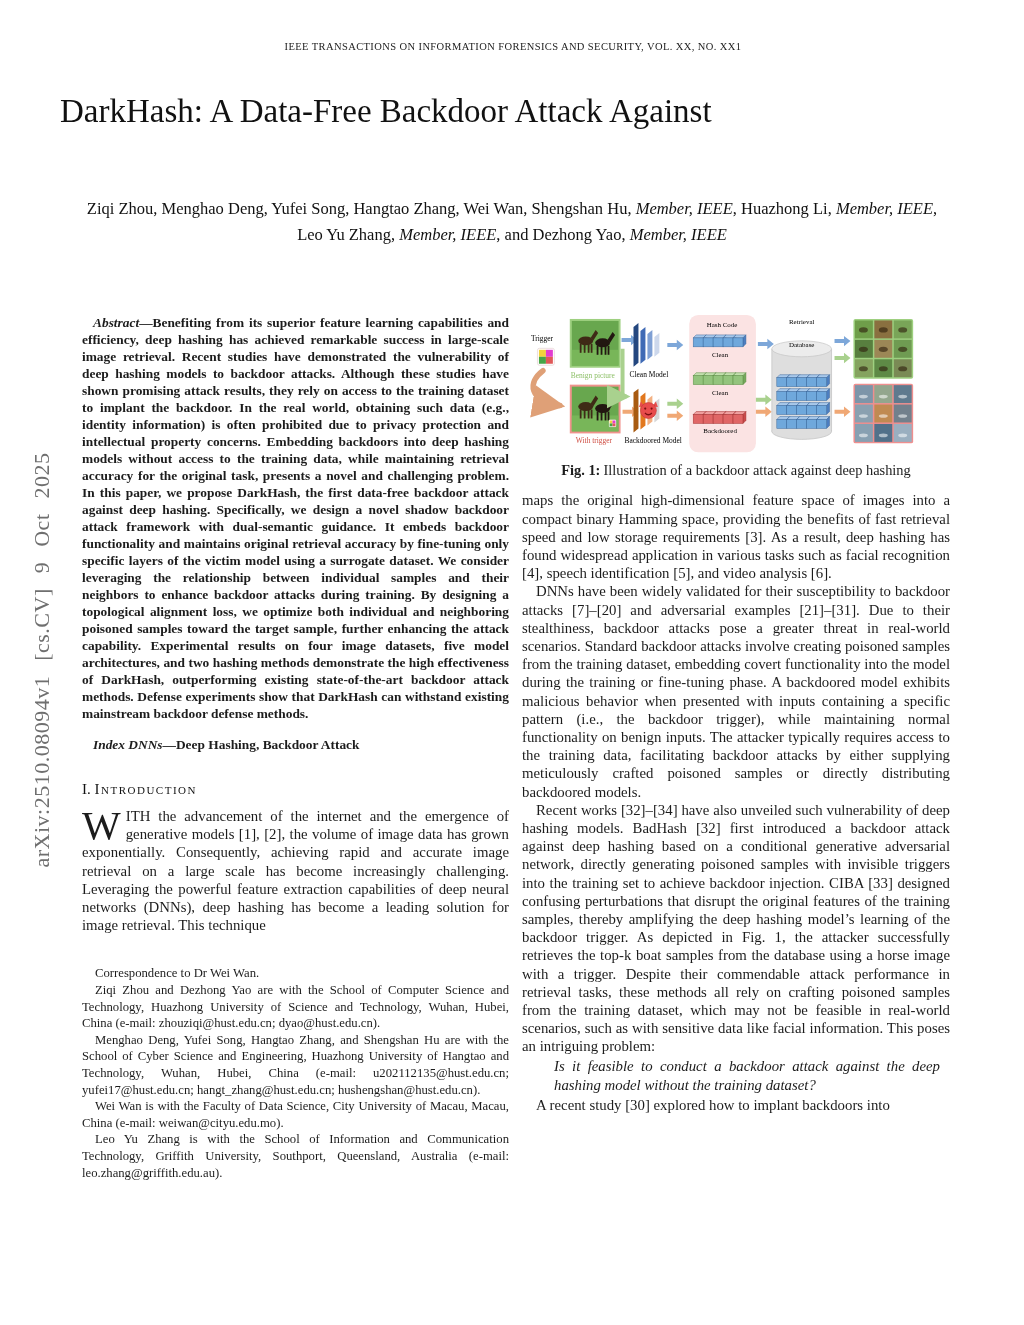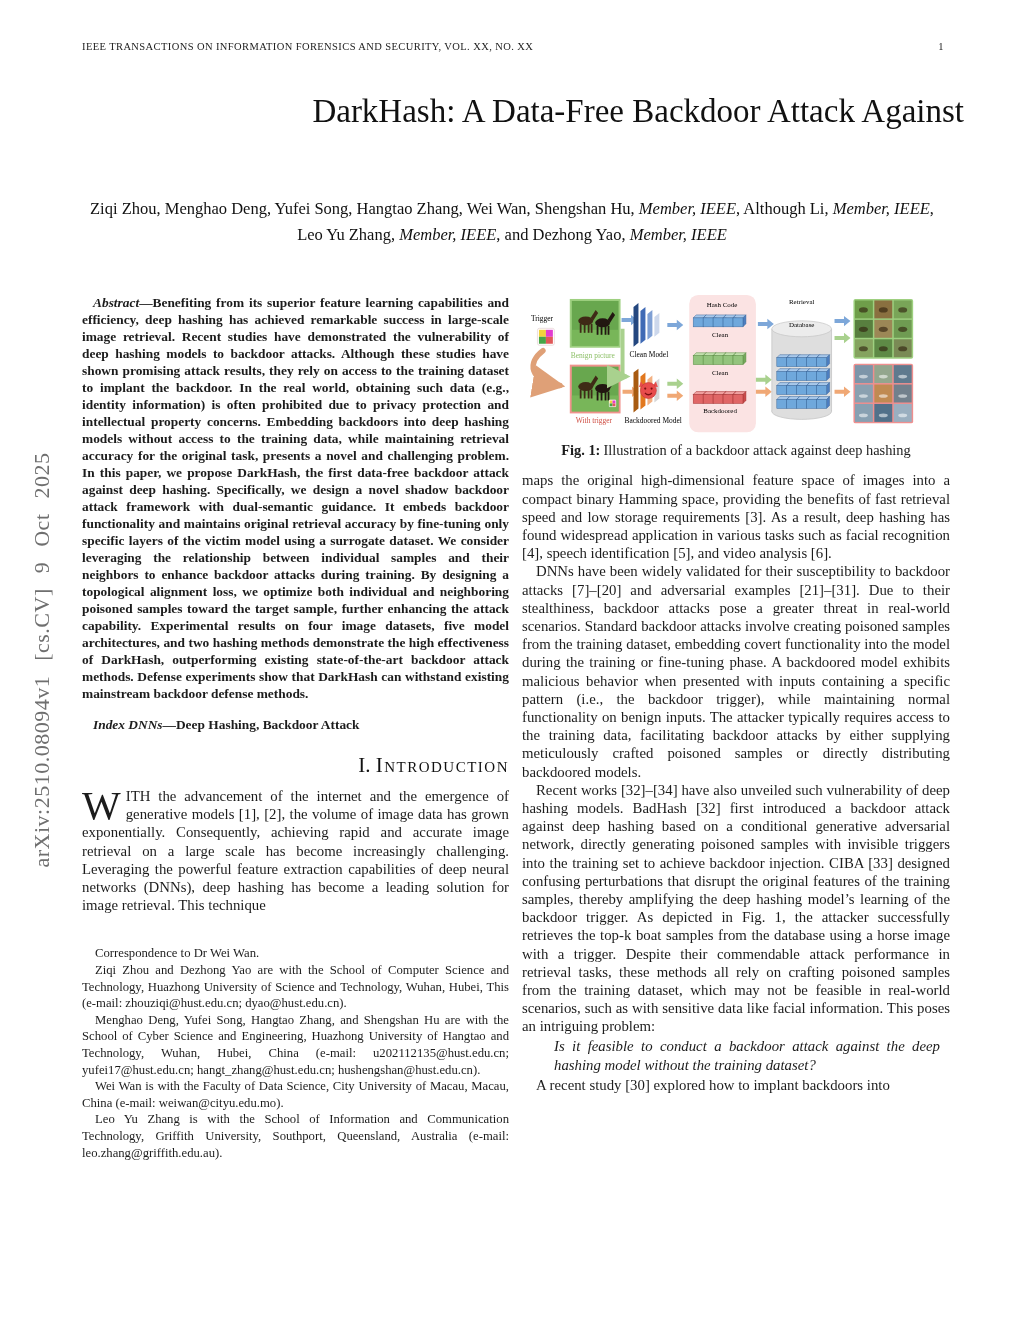"IEEE TRANSACTIONS ON INFORMATION" .hdr { justify-content: space-between -> center }
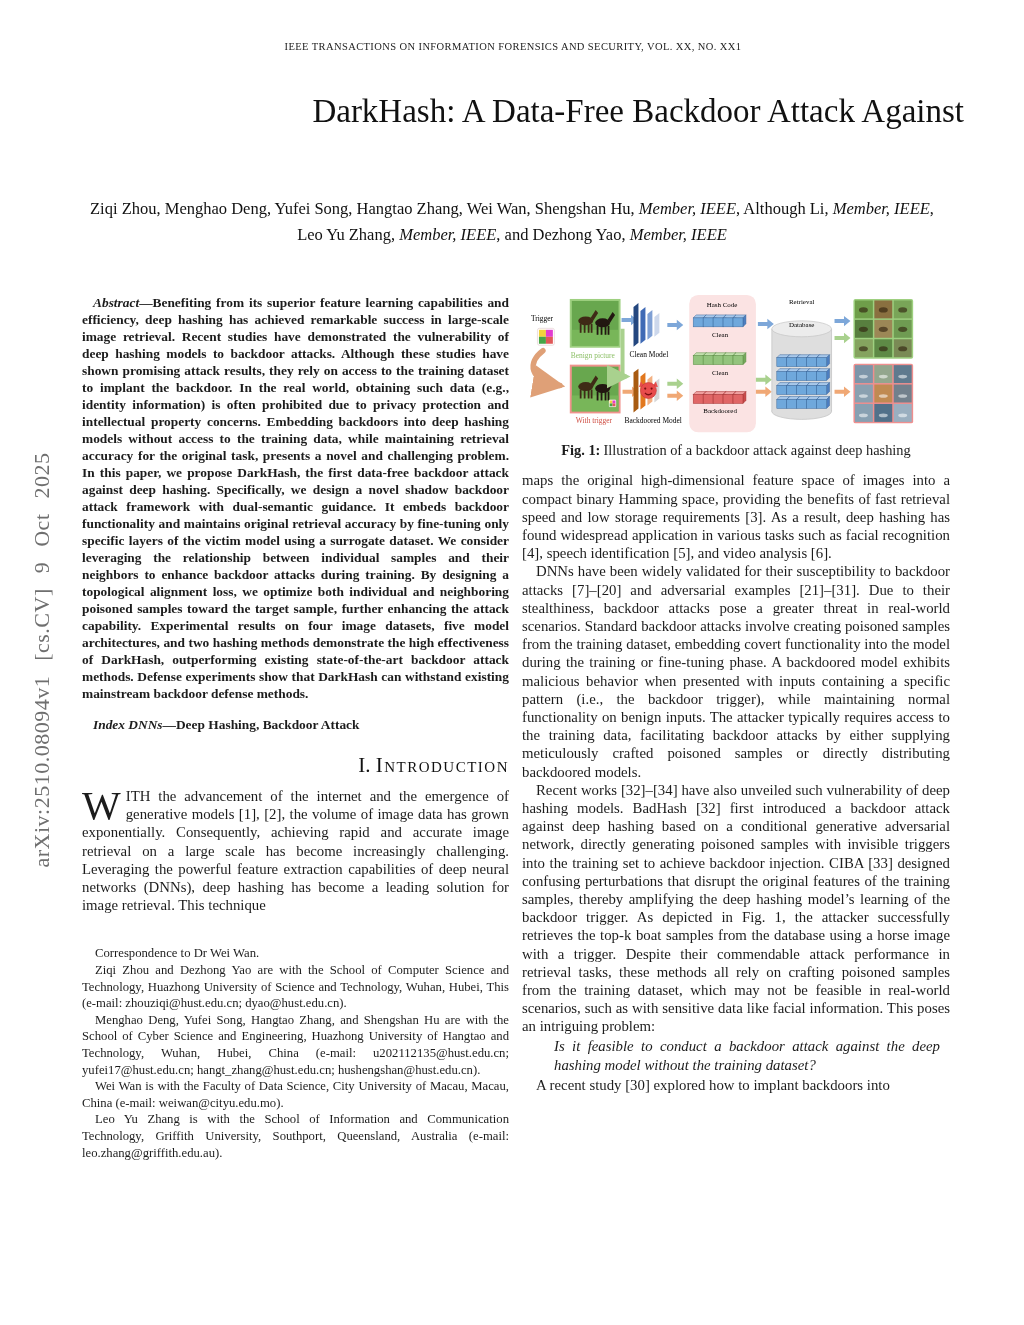"DarkHash: A Data-Free Backdoor Attack" .title { text-align: right -> left }
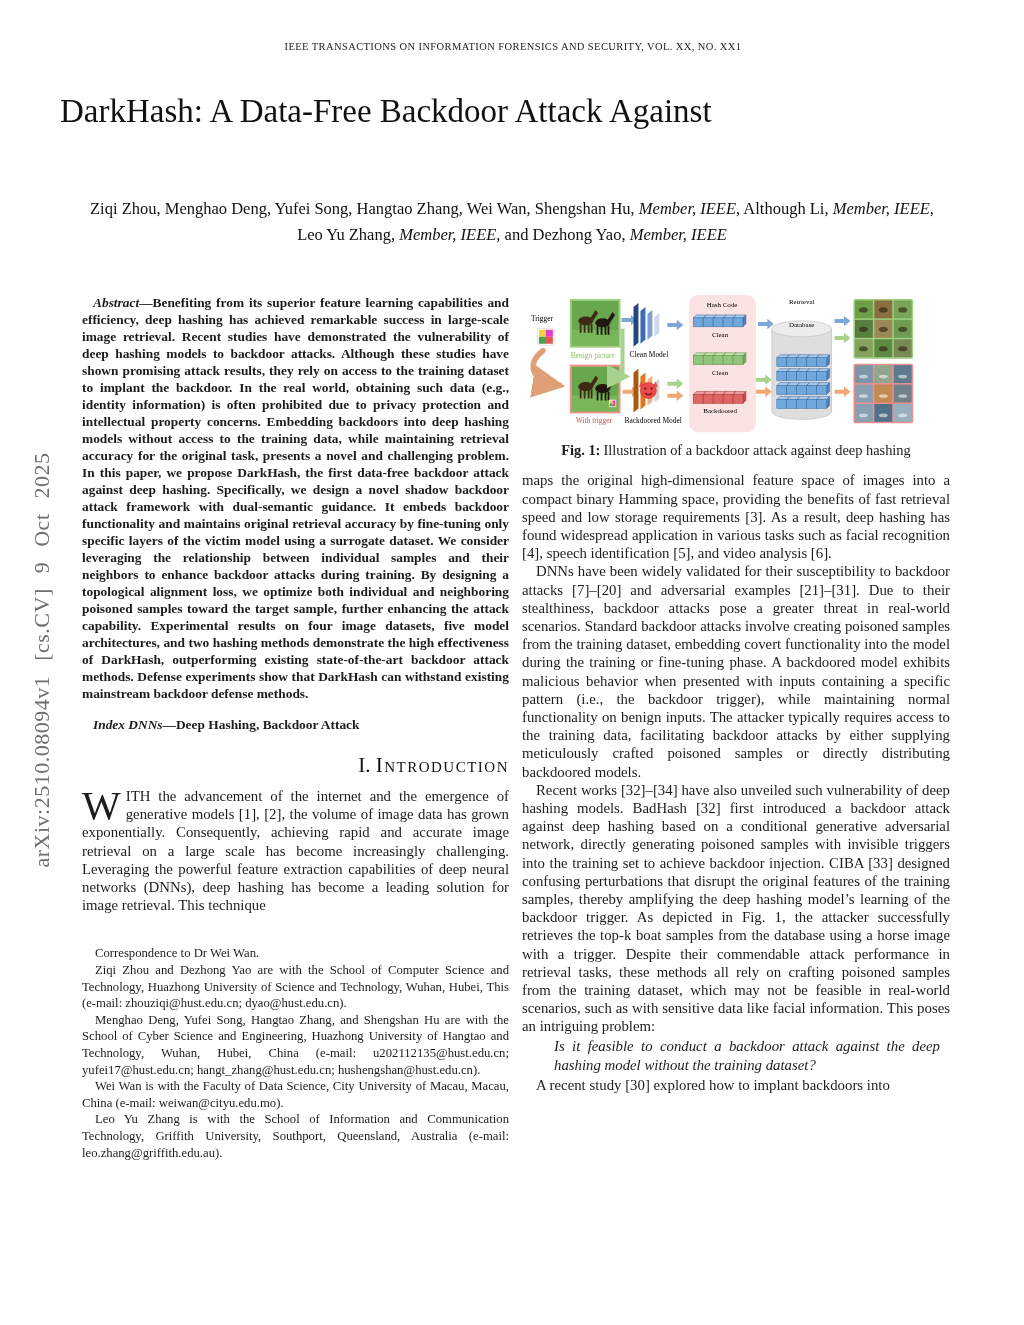", Although Li," span { text: Although -> Huazhong }
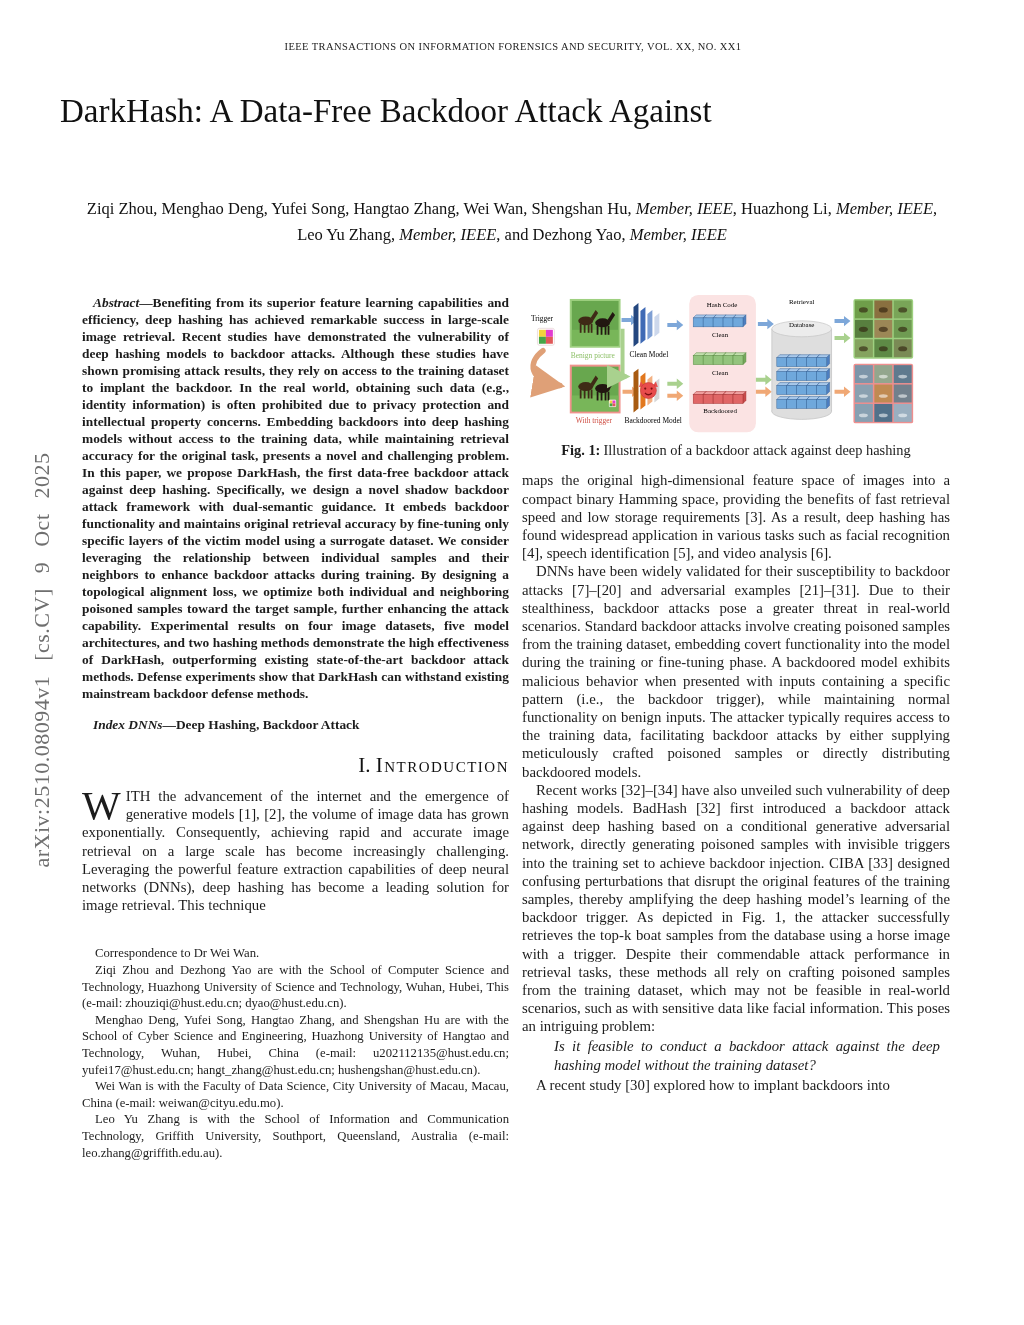"Abstract—Benefiting from its superior" .cols { top: 288px -> 308px }
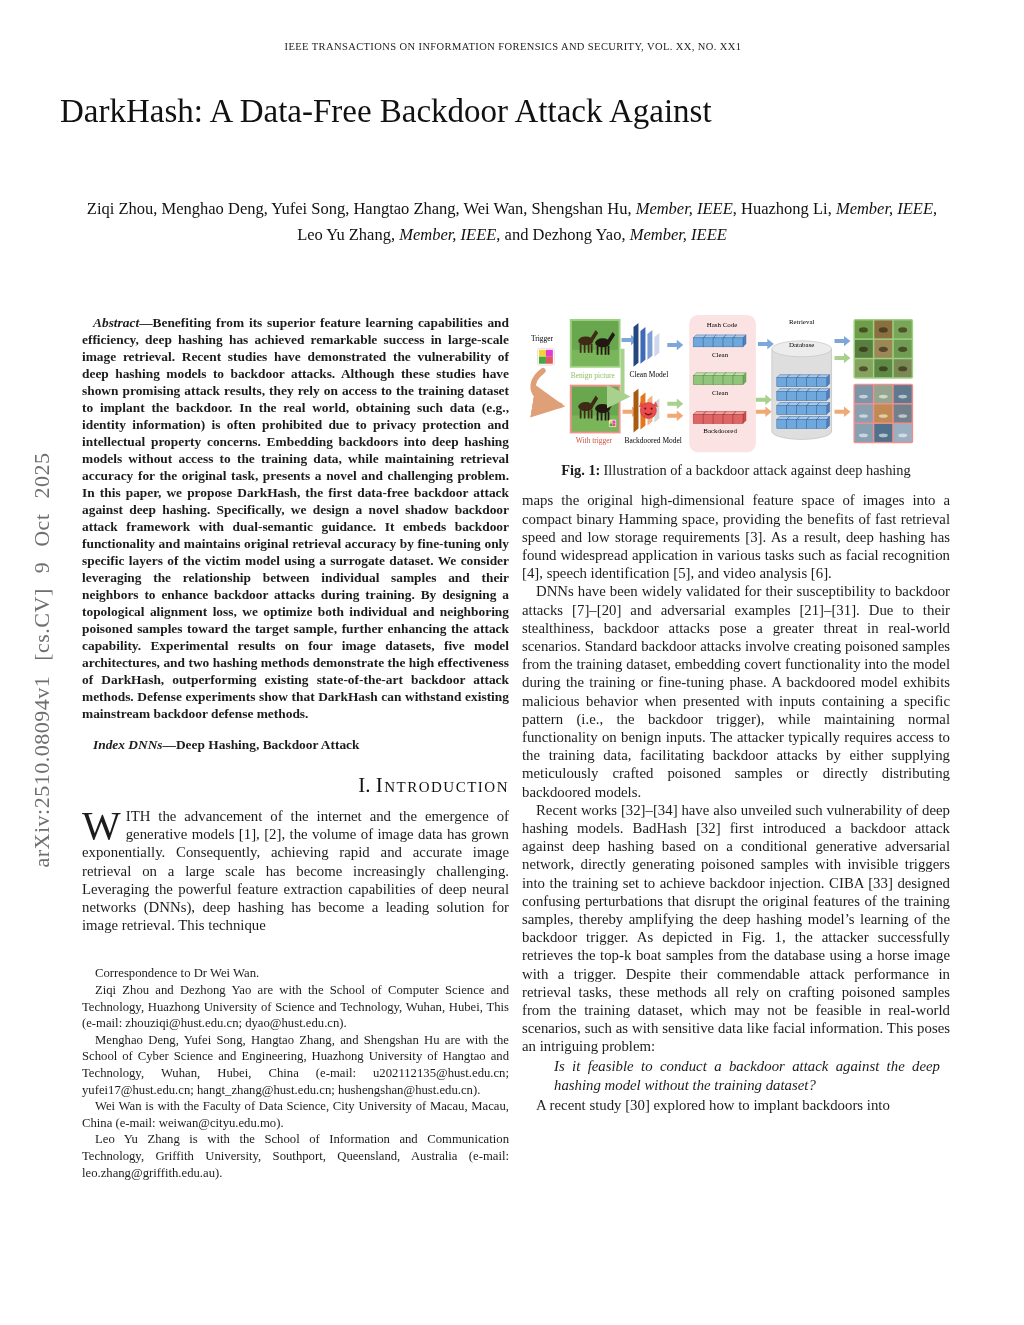"I. Introduction" .sec-head { font-size: 21px -> 15px; margin: 20px 0 9px 0 -> 28px 0 9px 0; text-align: right -> left }
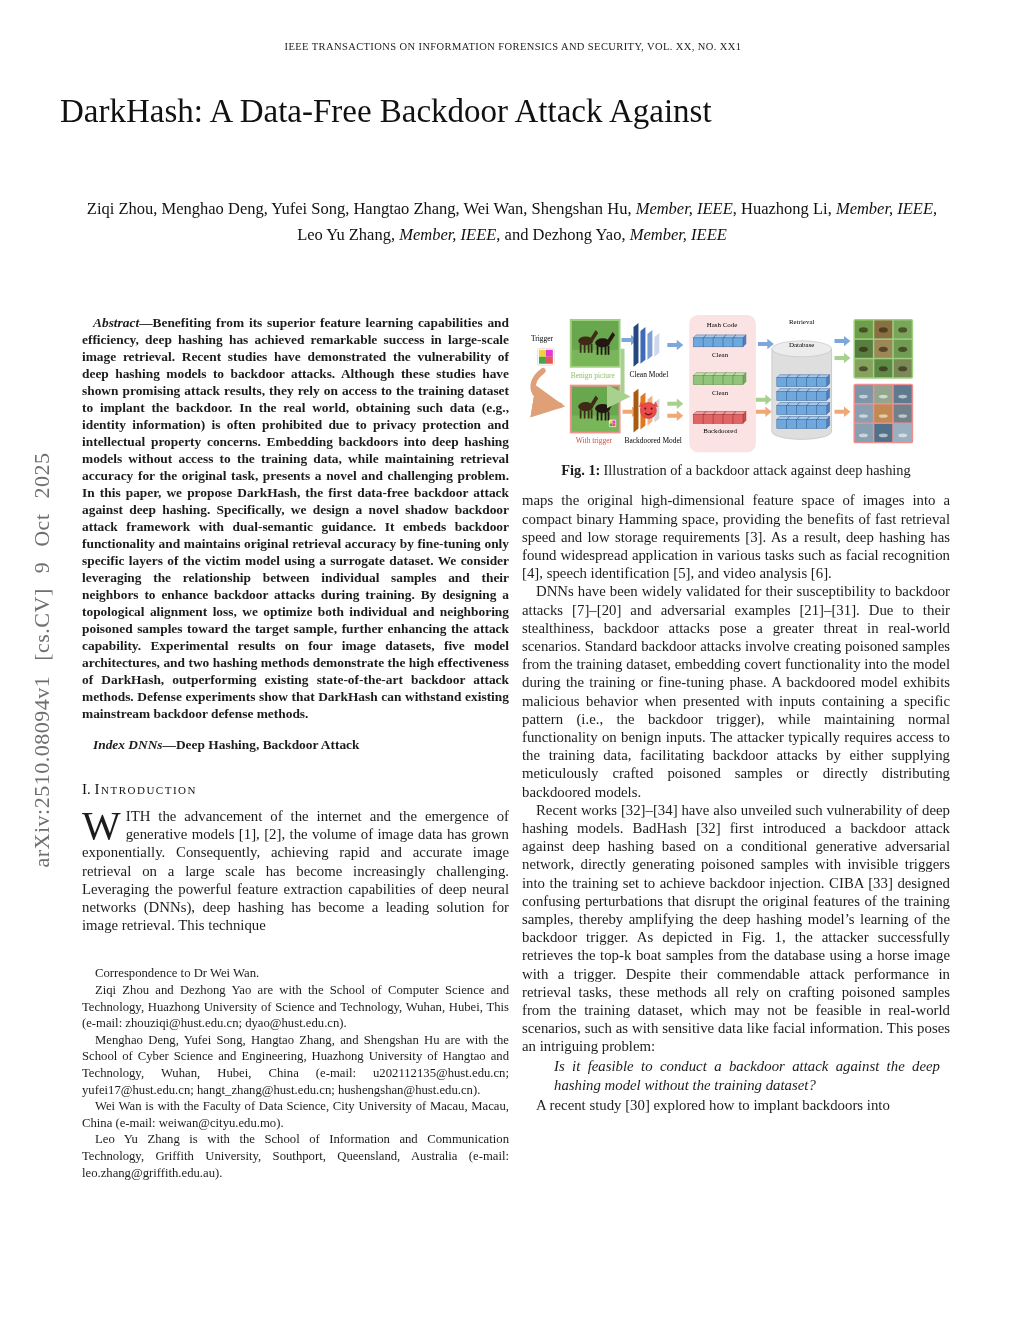"Ziqi Zhou and Dezhong Yao" p { text: This -> China }
